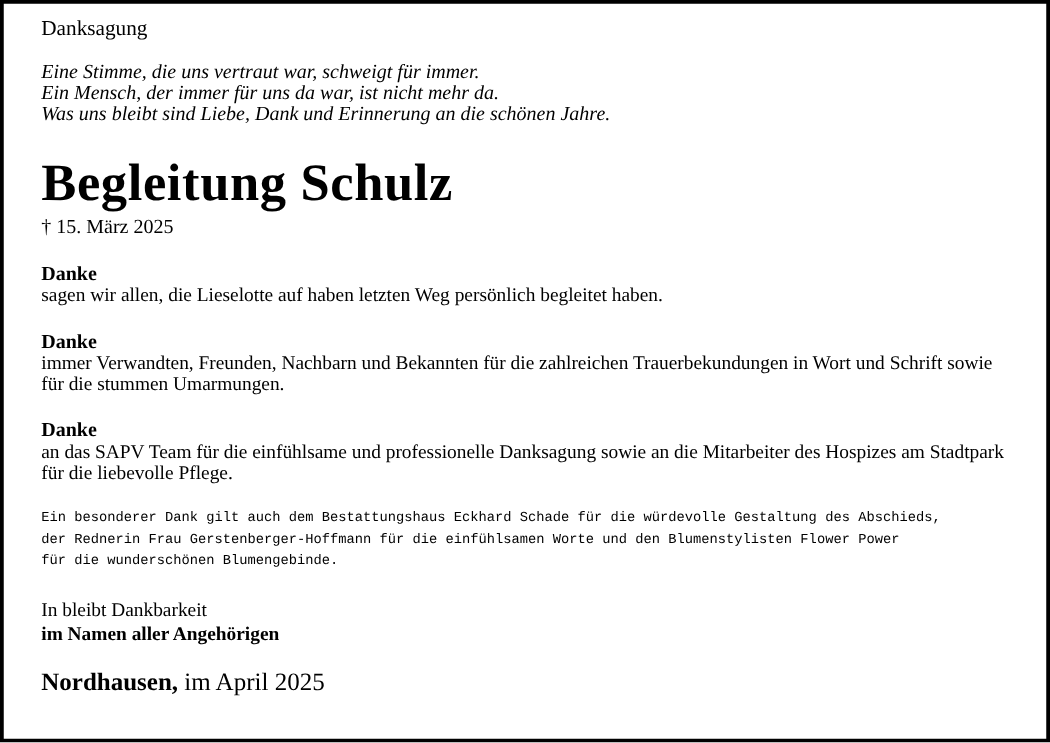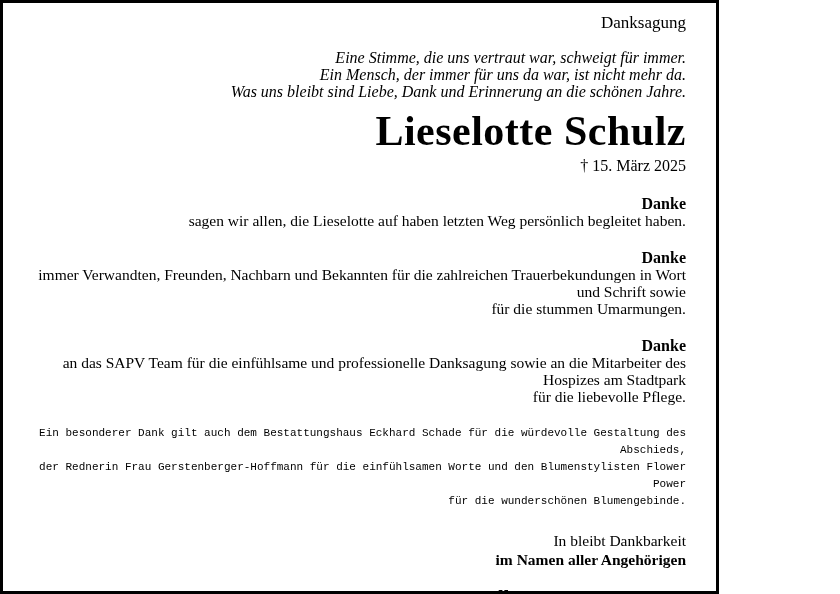"Danksagung" .page { text-align: right -> left; width: 719px -> 840px }
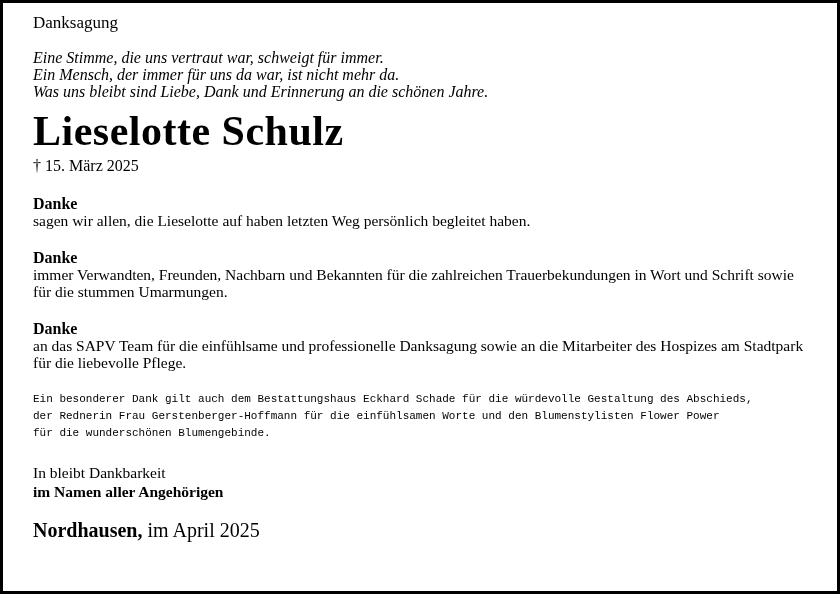"Eine Stimme, die uns vertraut" .verse { margin: 0 0 8px 0 -> 0 0 24px 0 }
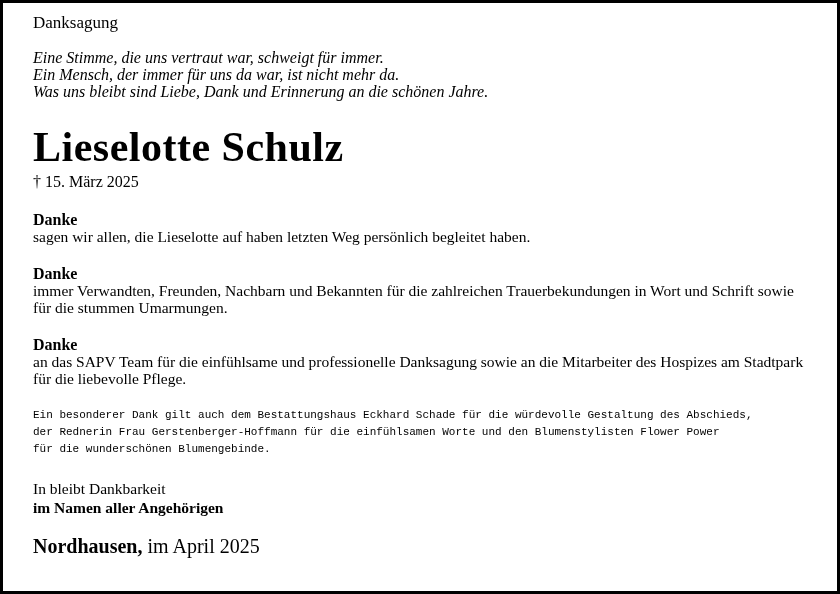"Lieselotte Schulz" div.deceased-name { text: Lieselotte -> Begleitung }
